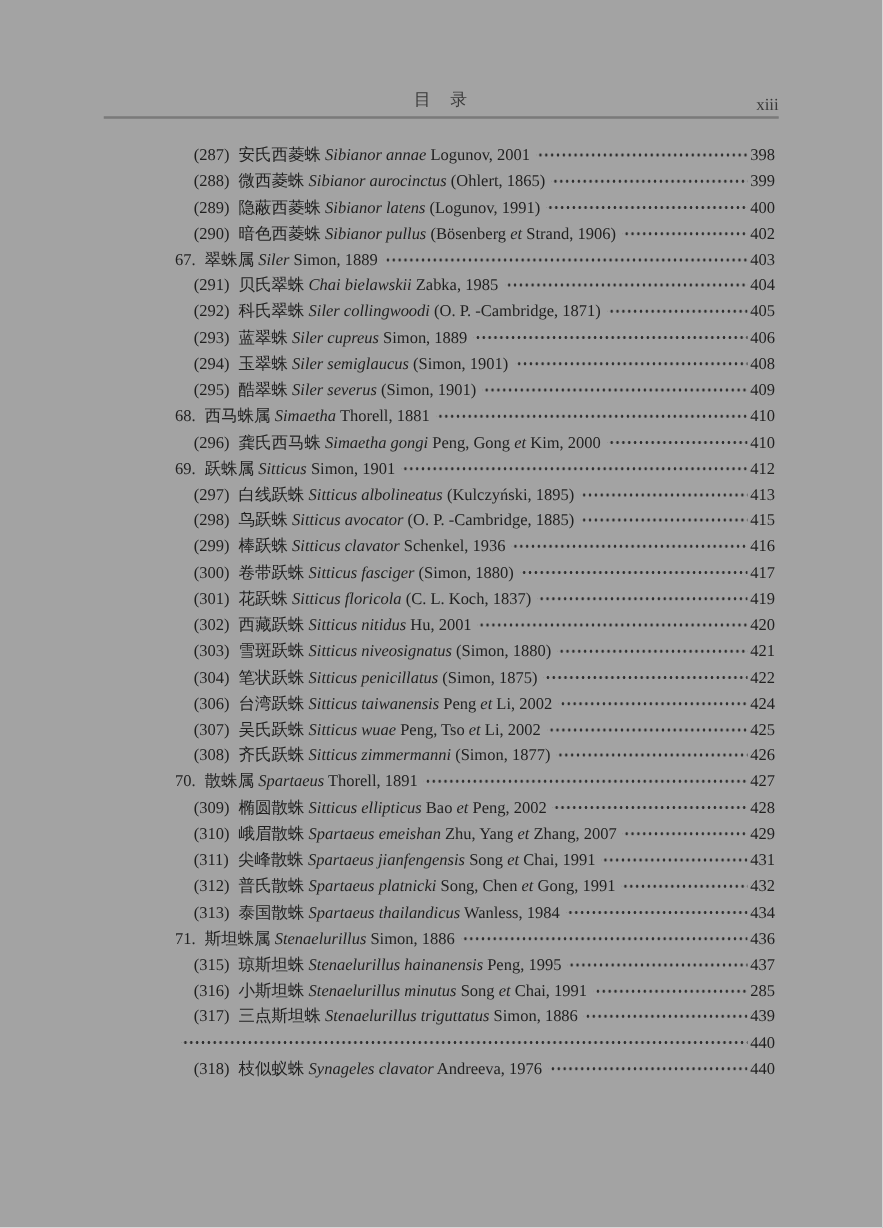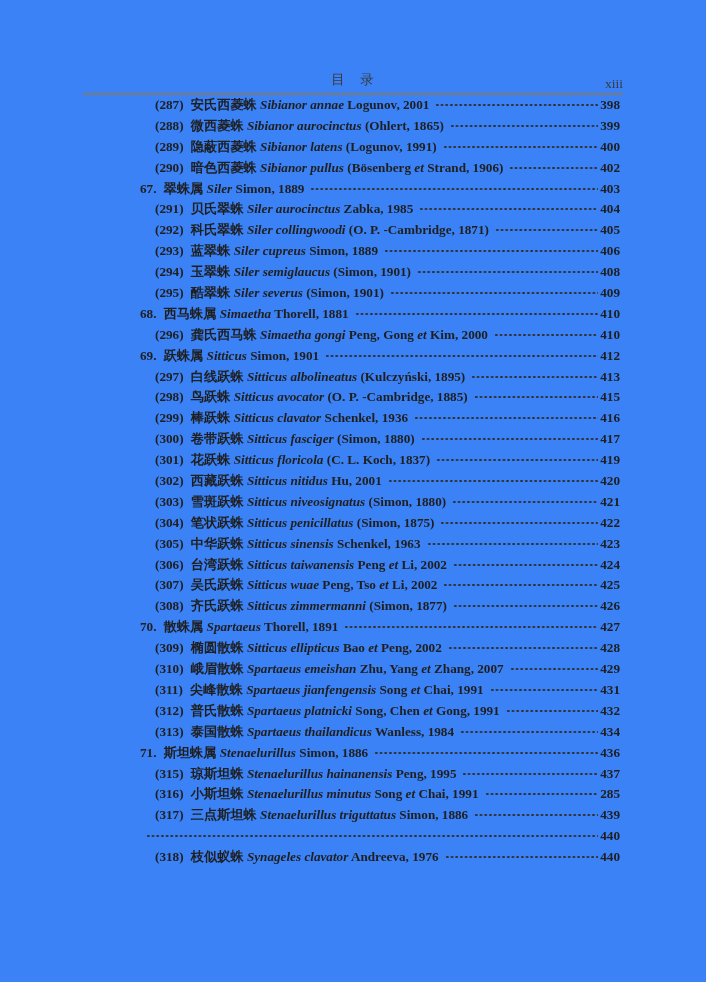"目 录" .page { background: #3b82f6 -> #a3a3a3 }
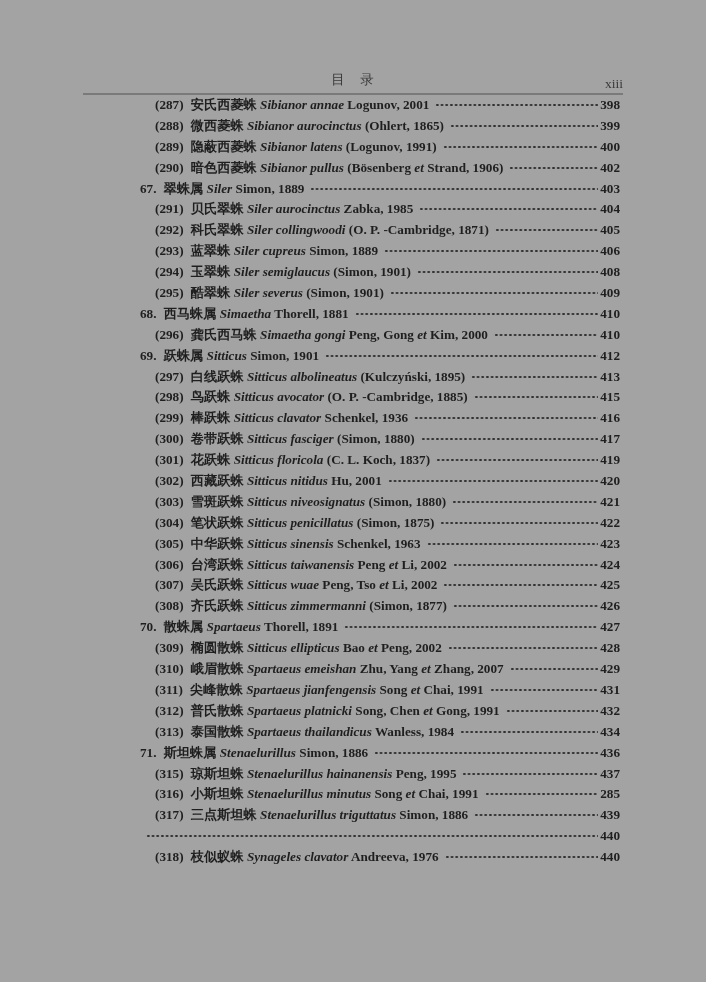"(287) 安氏西菱蛛 Sibianor annae Logunov," main { font-weight: bold -> none; margin-top: none -> 19px }
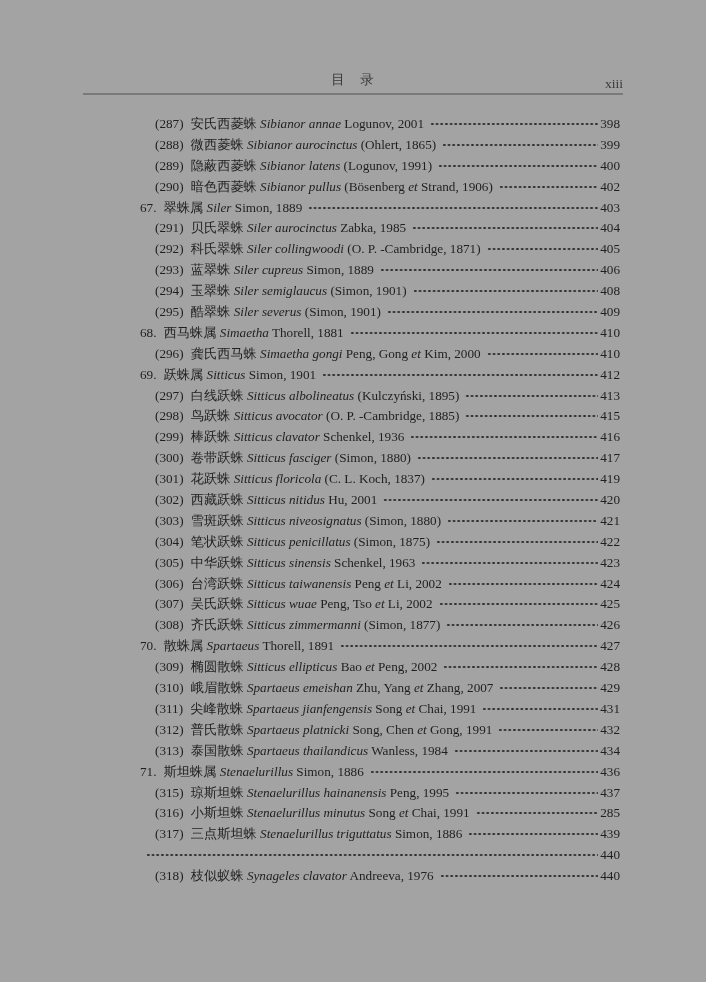"Siler aurocinctus" i { text: Siler aurocinctus -> Chai bielawskii }
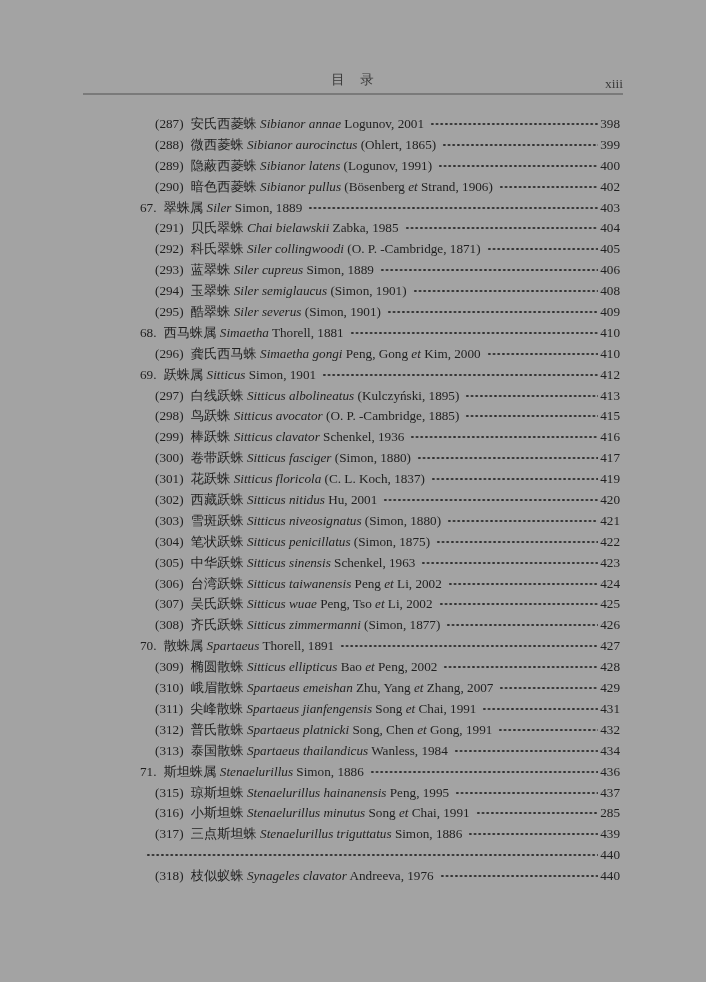"(305) 中华跃蛛 Sitticus sinensis Schenkel," div.row { html: <div> <span><span>(305)</span>中华跃蛛 <i>Sitticus sinensis</i> Schenkel, 1963</span> <span></span> <span>423</span> </div> -> none }
